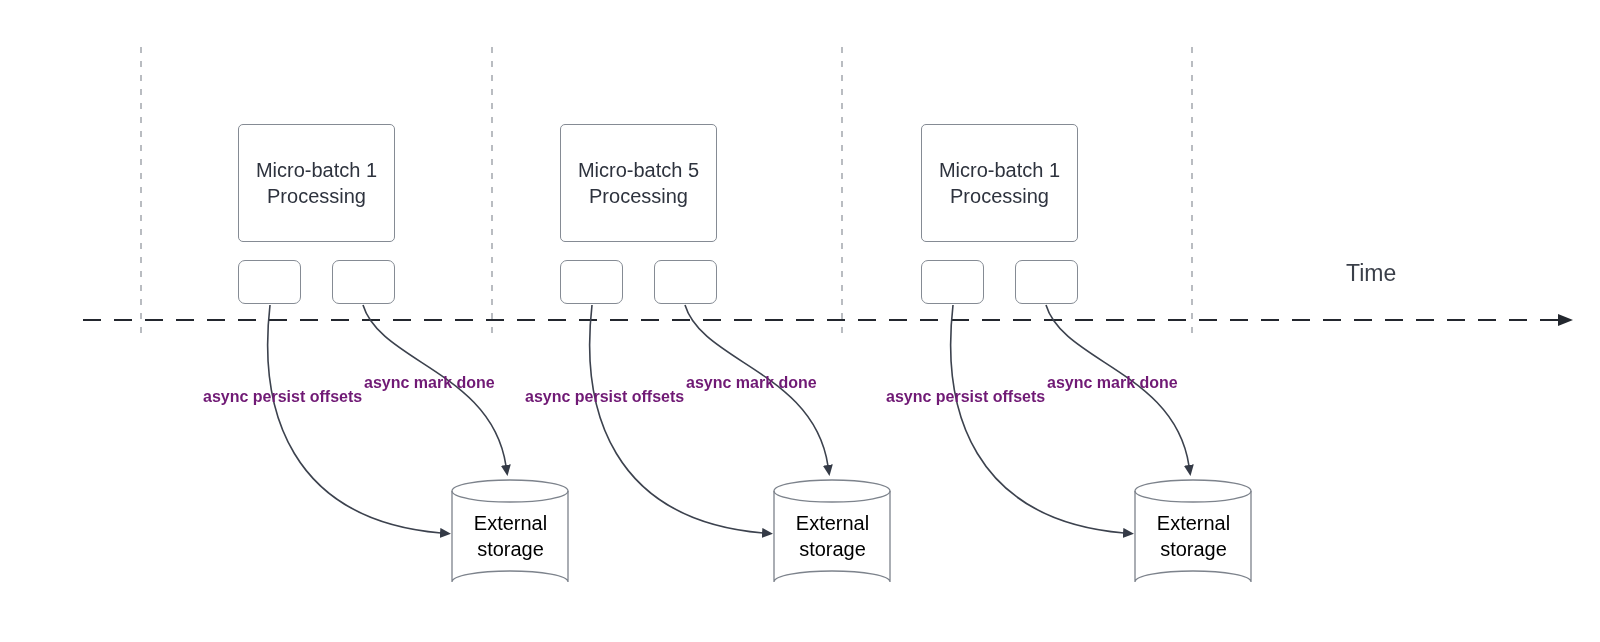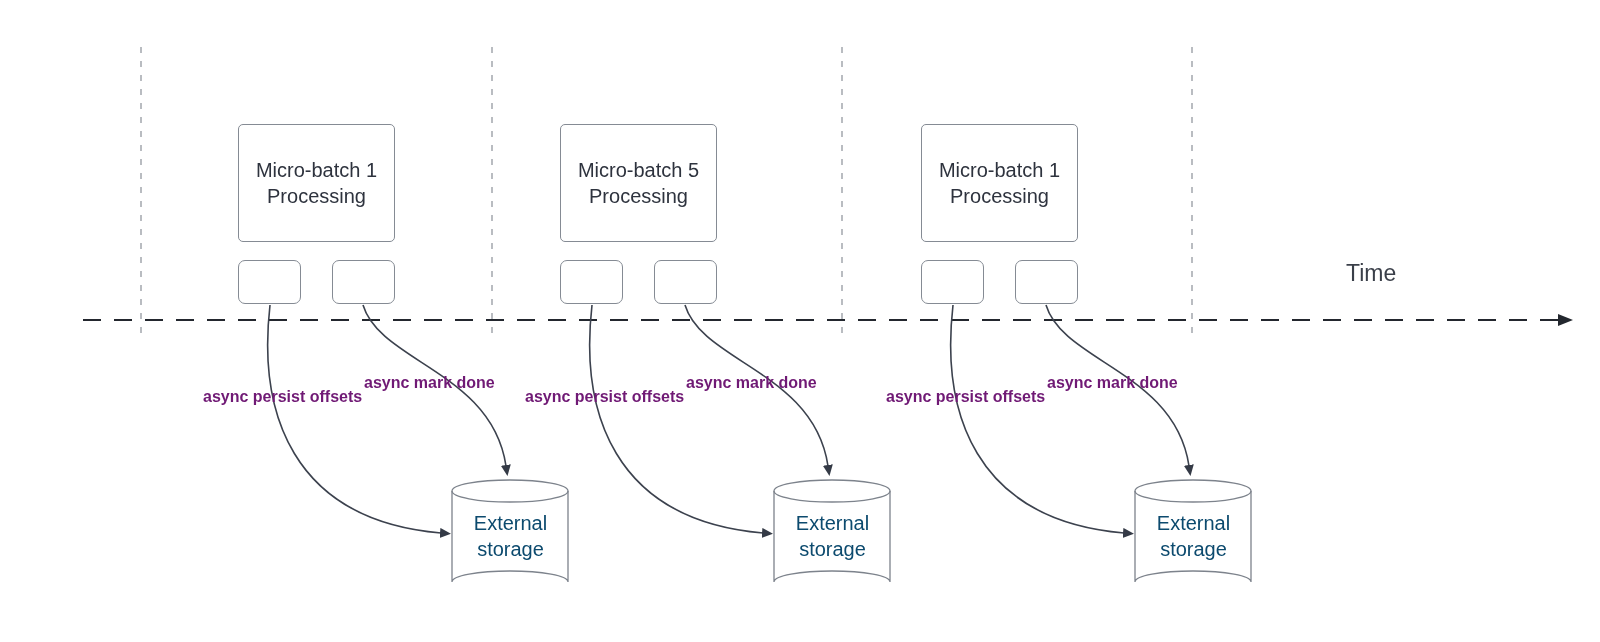"External" .storage-text { color: #0c4a6e -> #000000 }
